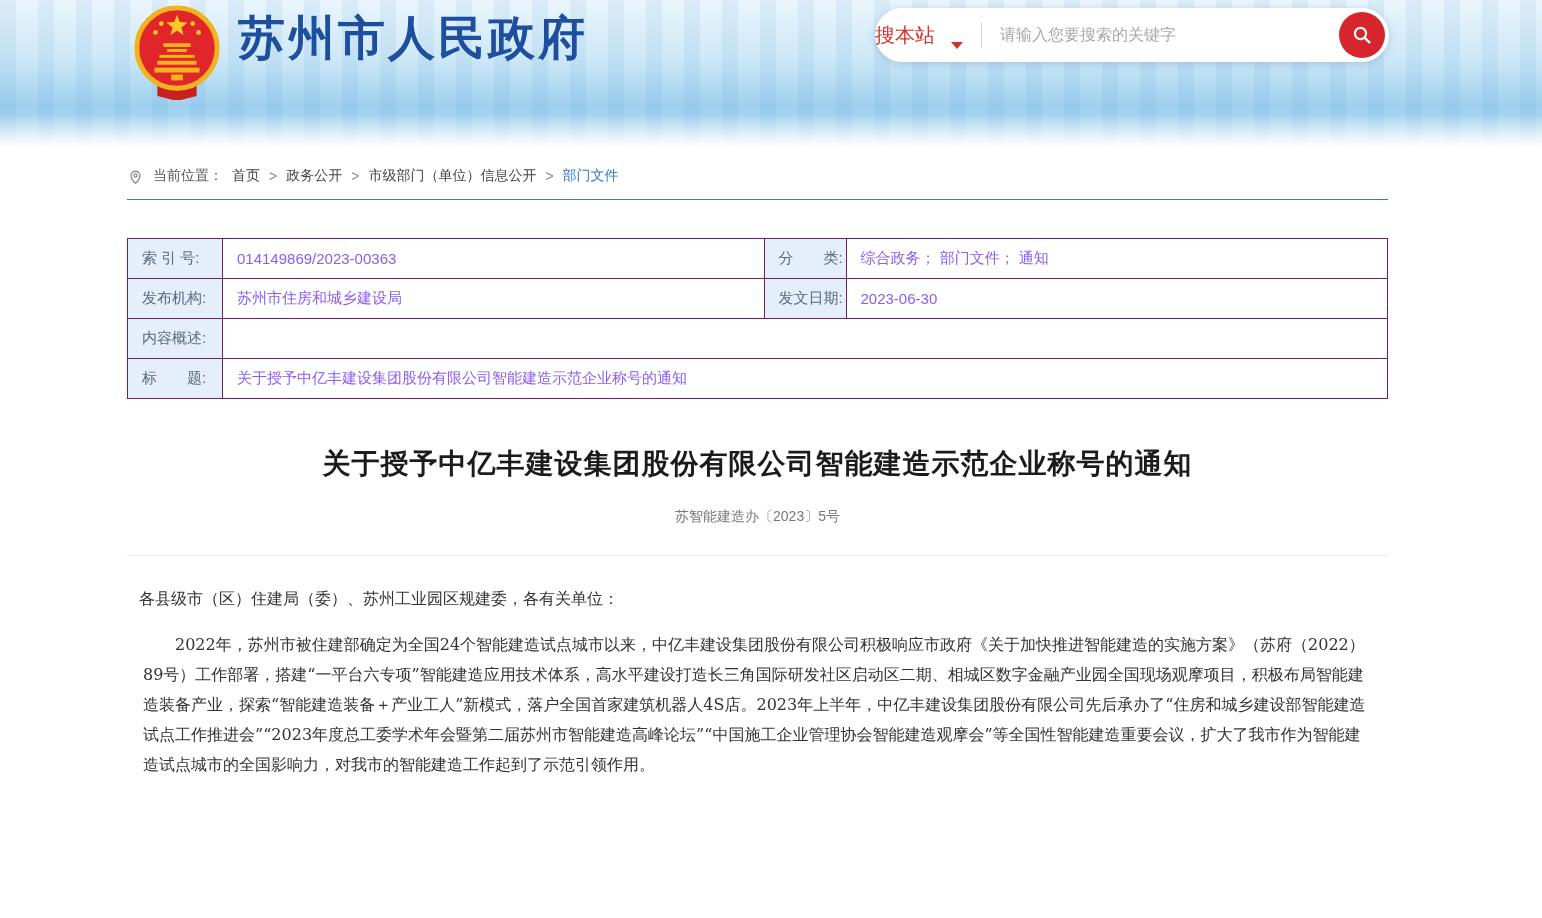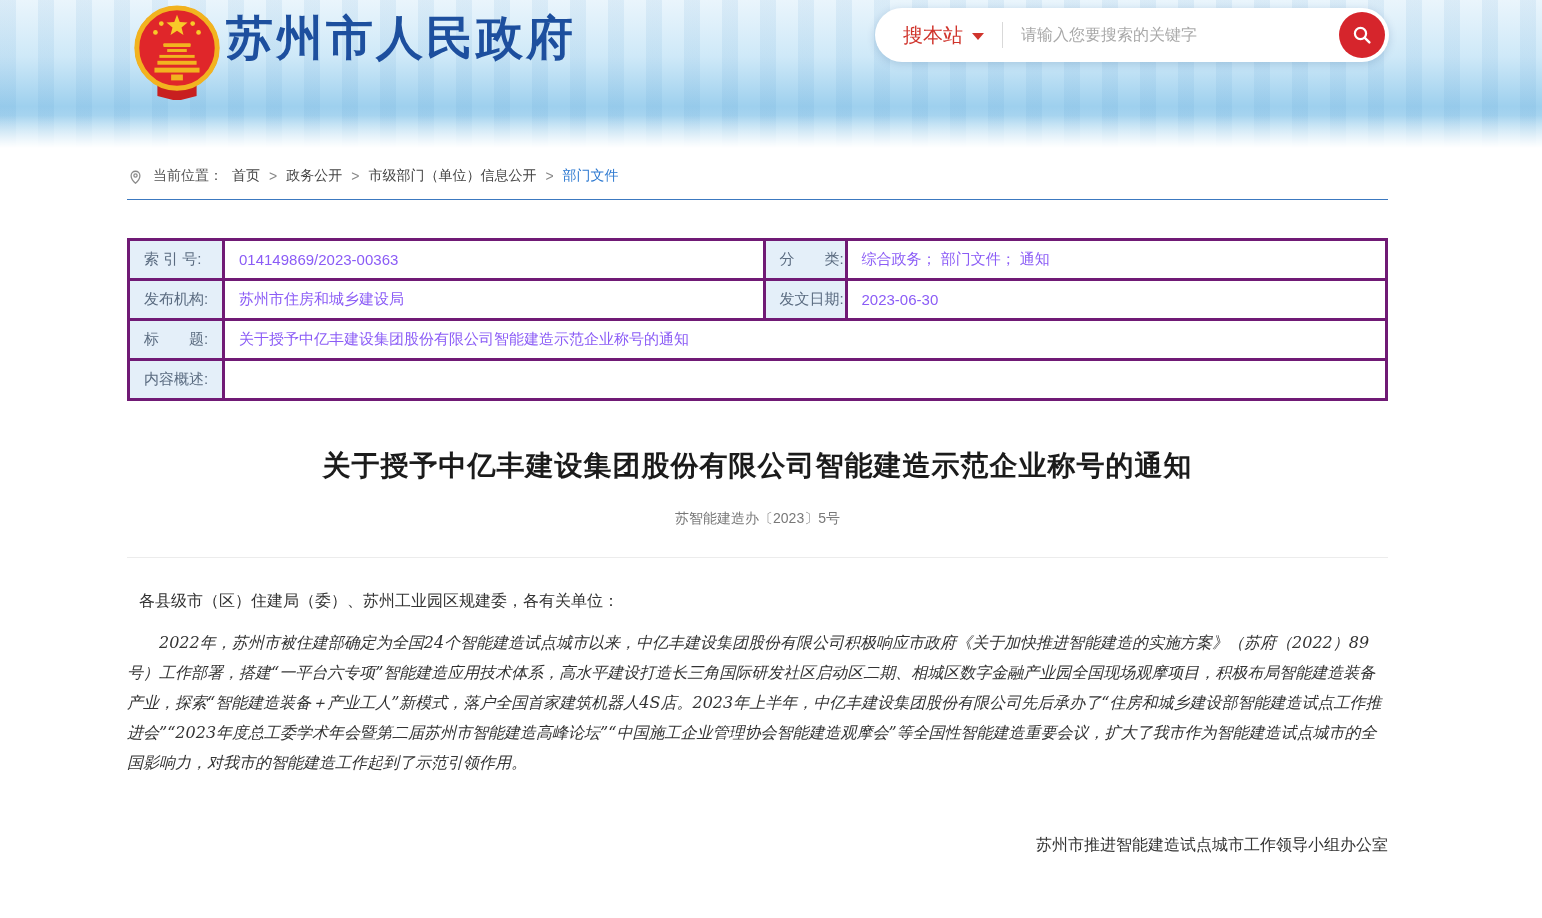"苏州市人民政府" .brand-text { margin-left: 0 -> 12px }
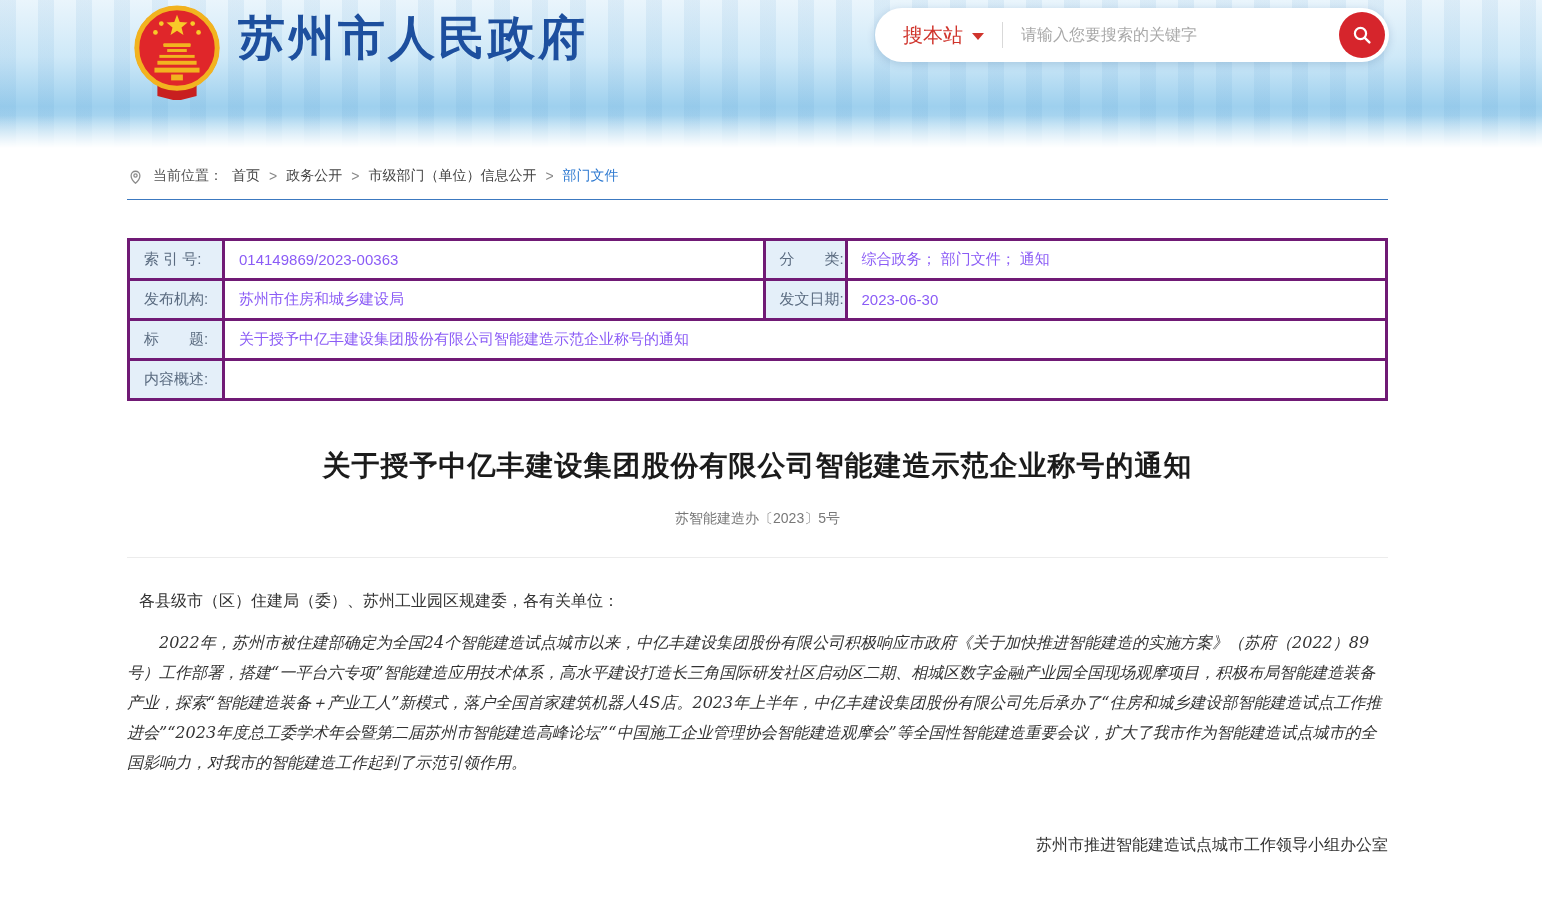"搜本站" .search-scope { align-items: center -> flex-end; gap: 9px -> 16px; margin-left: 28px -> none }
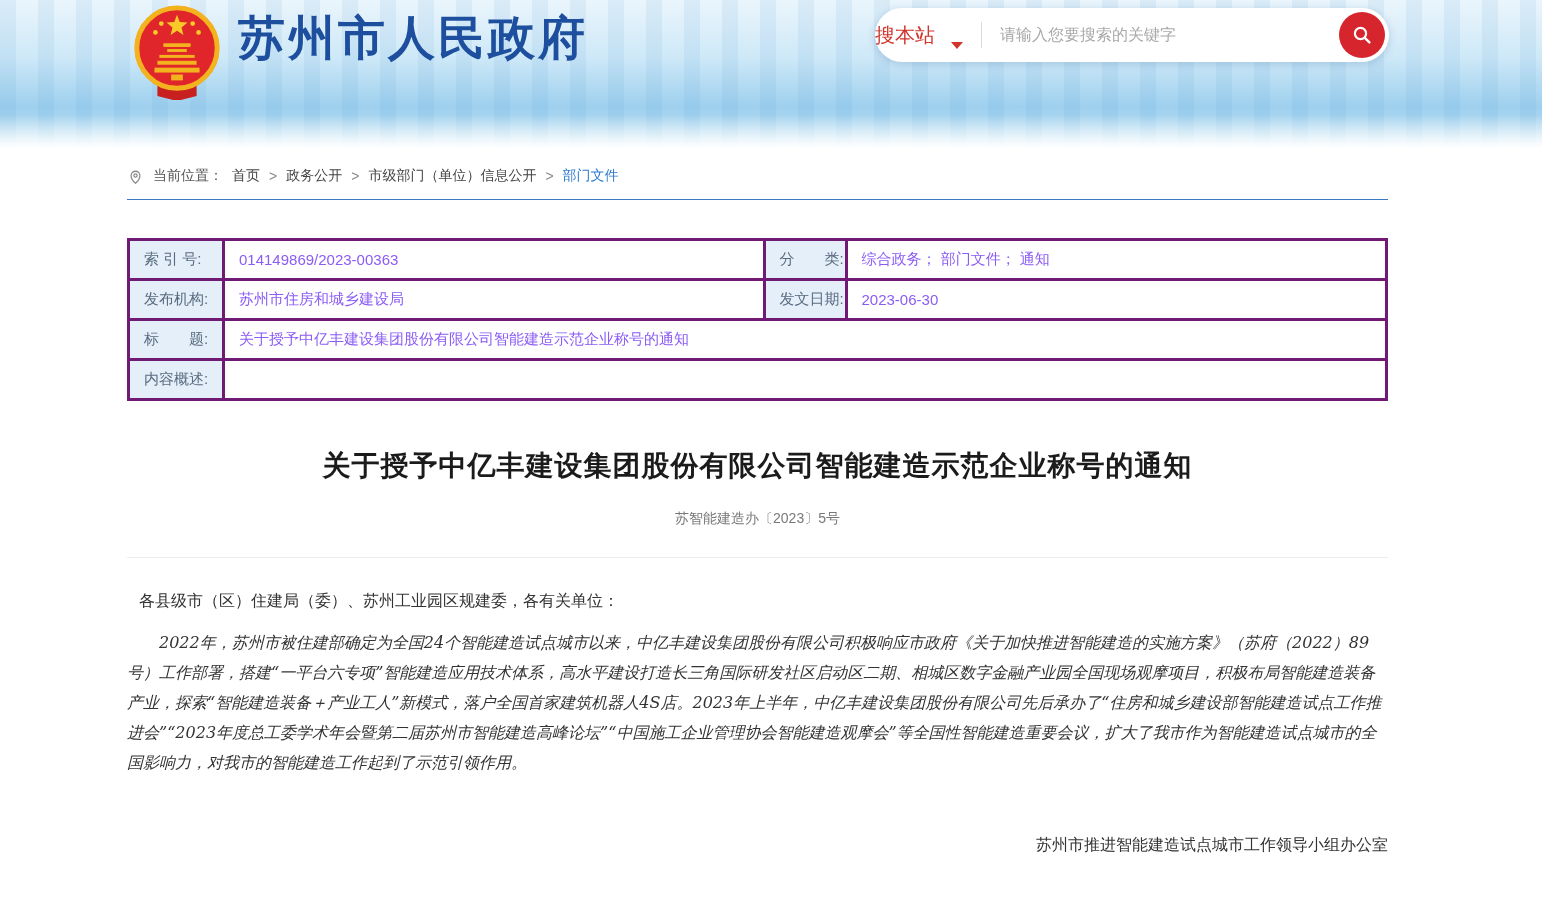"索 引 号:" .meta-table td { border: 3px solid #701a75 -> 1px solid #701a75 }
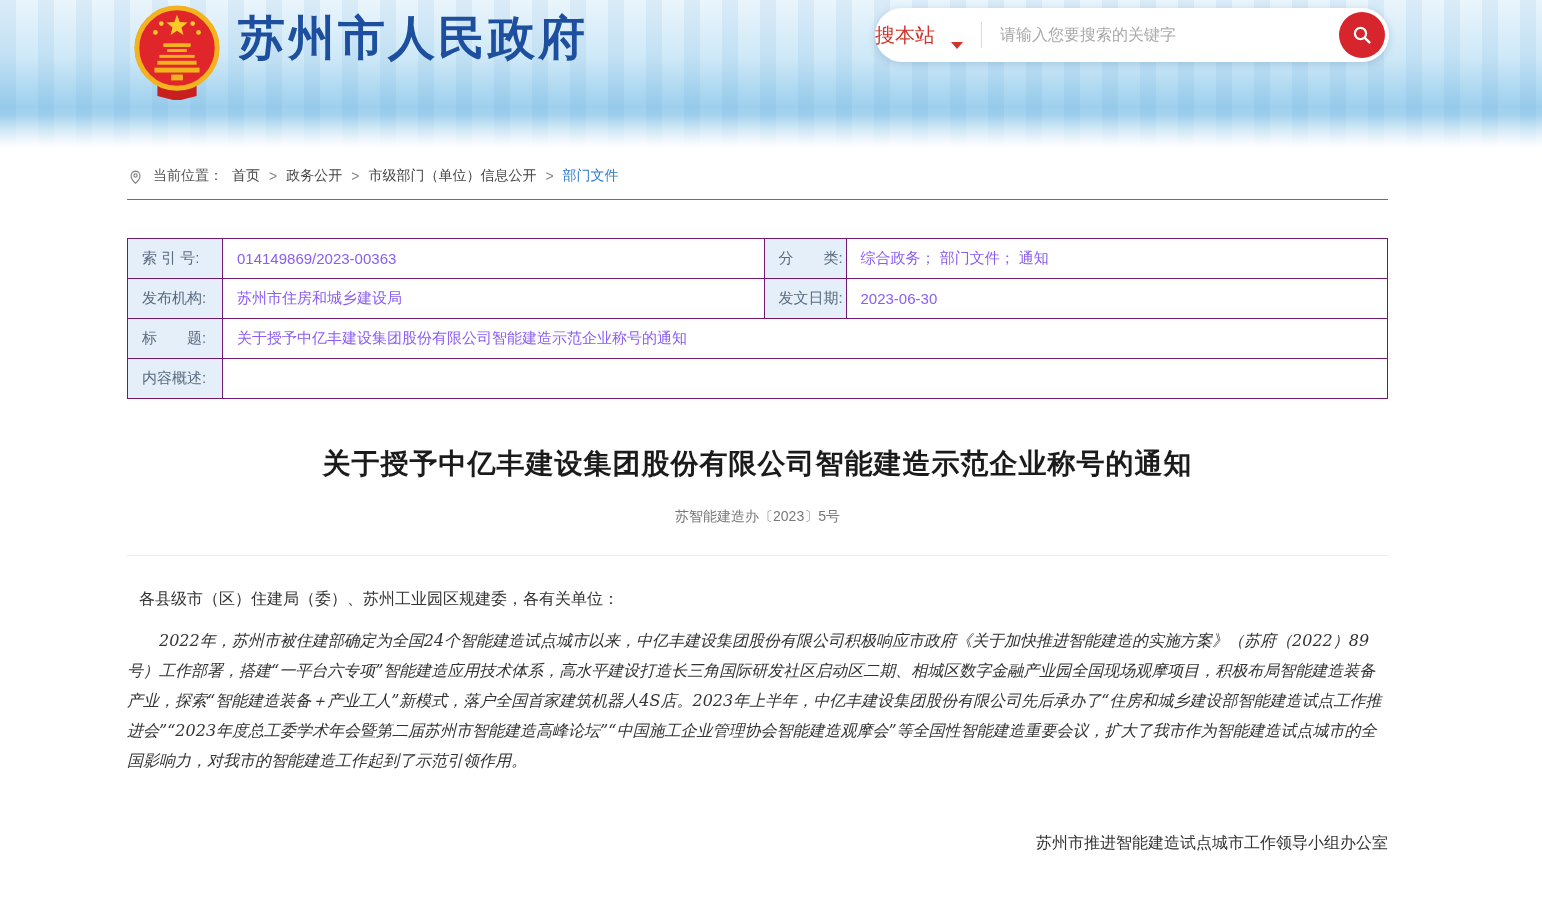"标 题:" tr { order: before "内容概述:" -> after "内容概述:" }
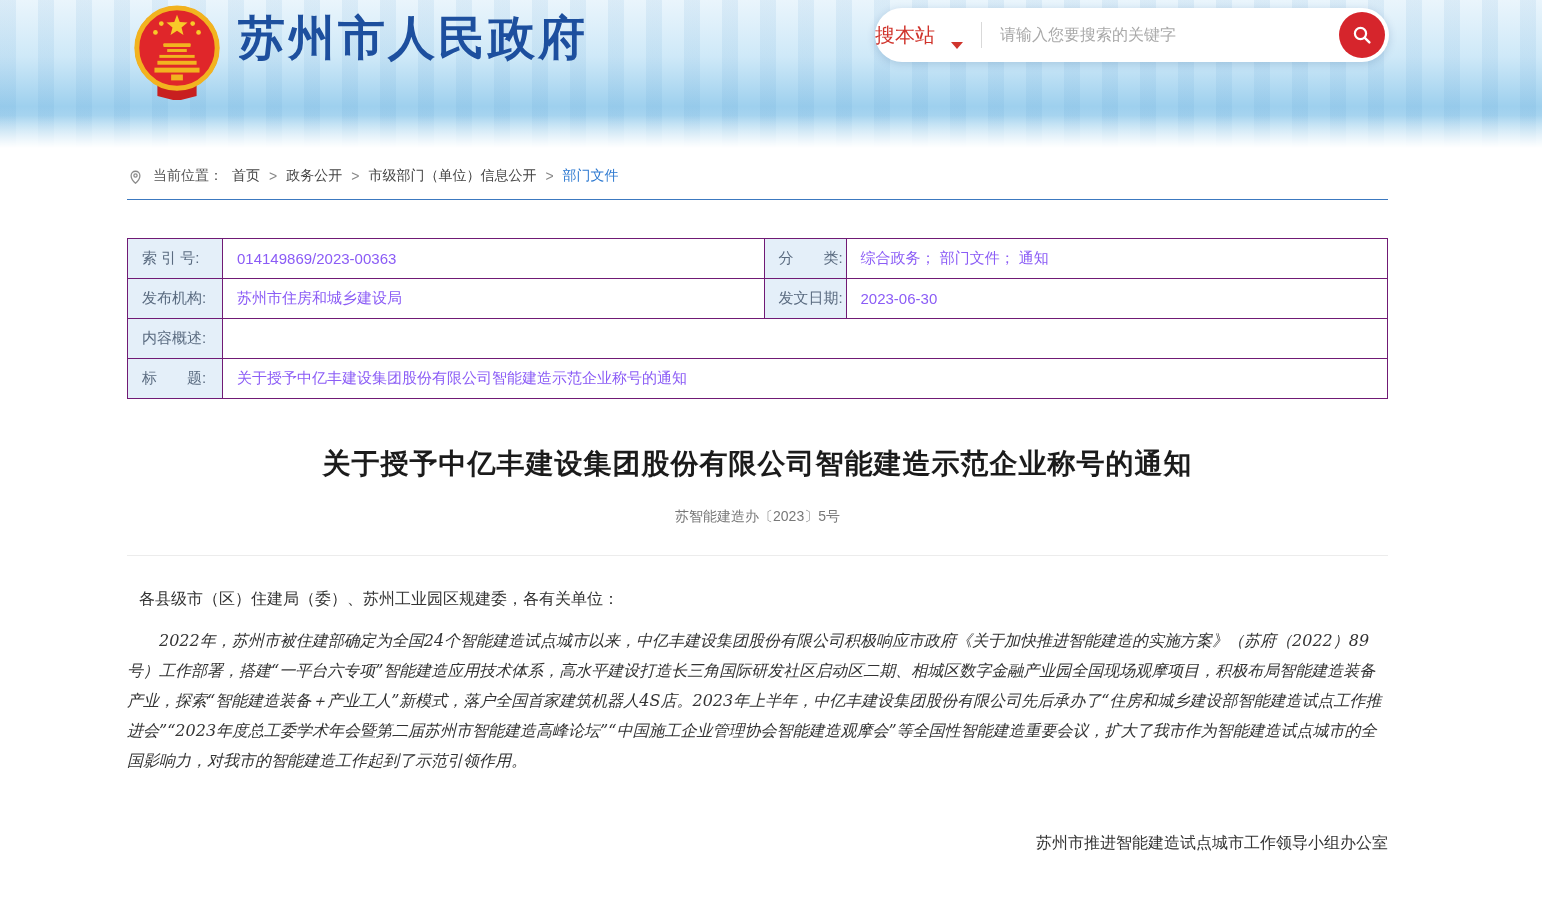"2022年，苏州市被住建部确定为全国24个智能建造试点城市以来，中亿丰建设集团股" .para { font-style: italic -> none; margin: 0 -> 16px }
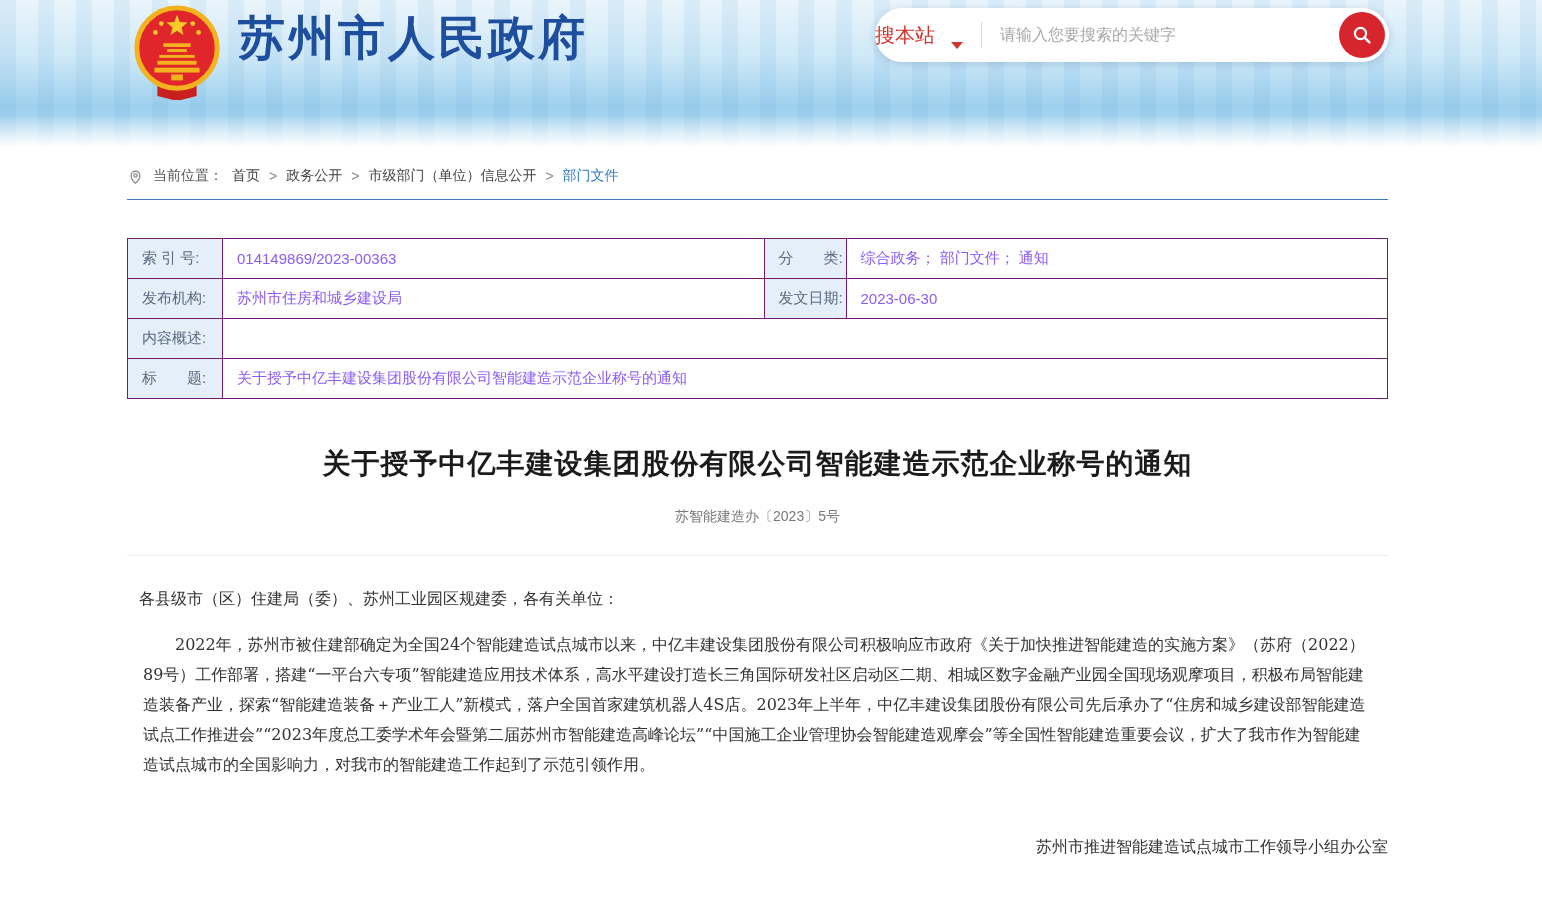"苏州市推进智能建造试点城市工作领导小组办公室" div.signature-block { html: <div> <div> <div>苏州市推进智能建造试点城市工作领导小组办公室</div> </div> </div> -> none }
